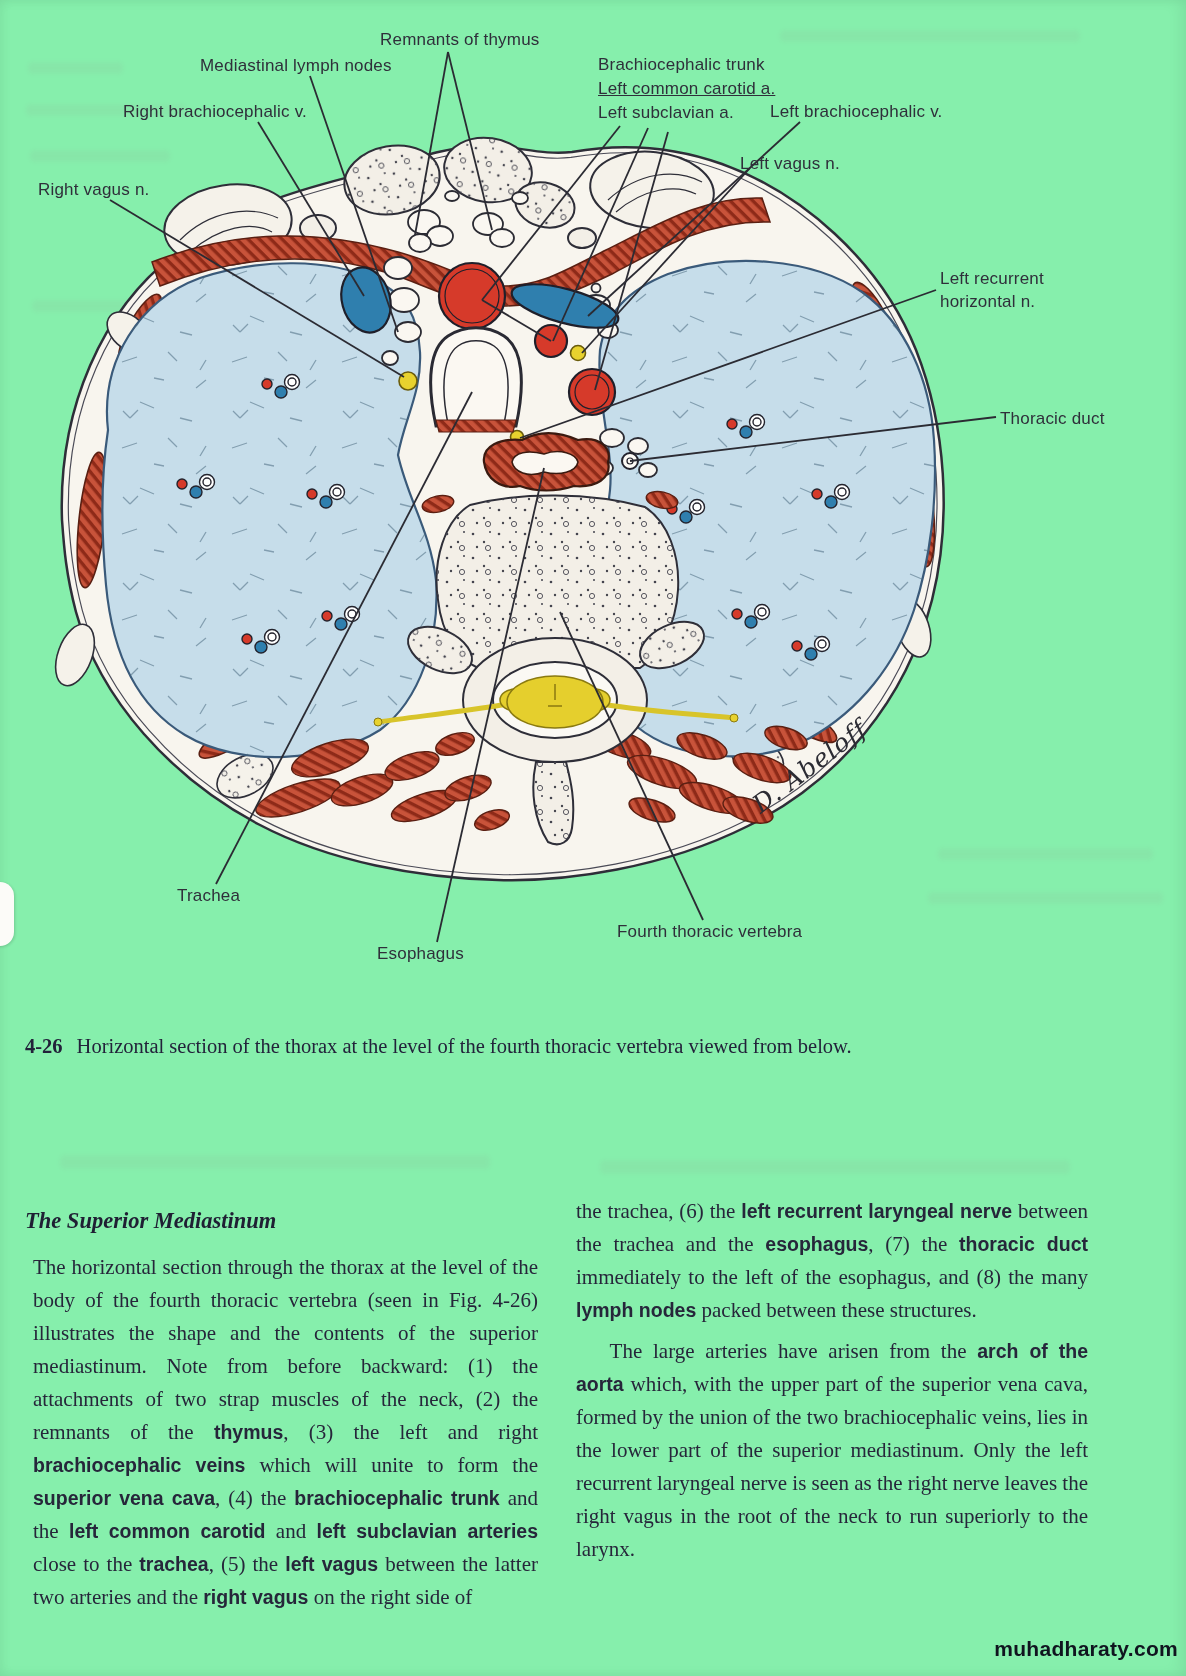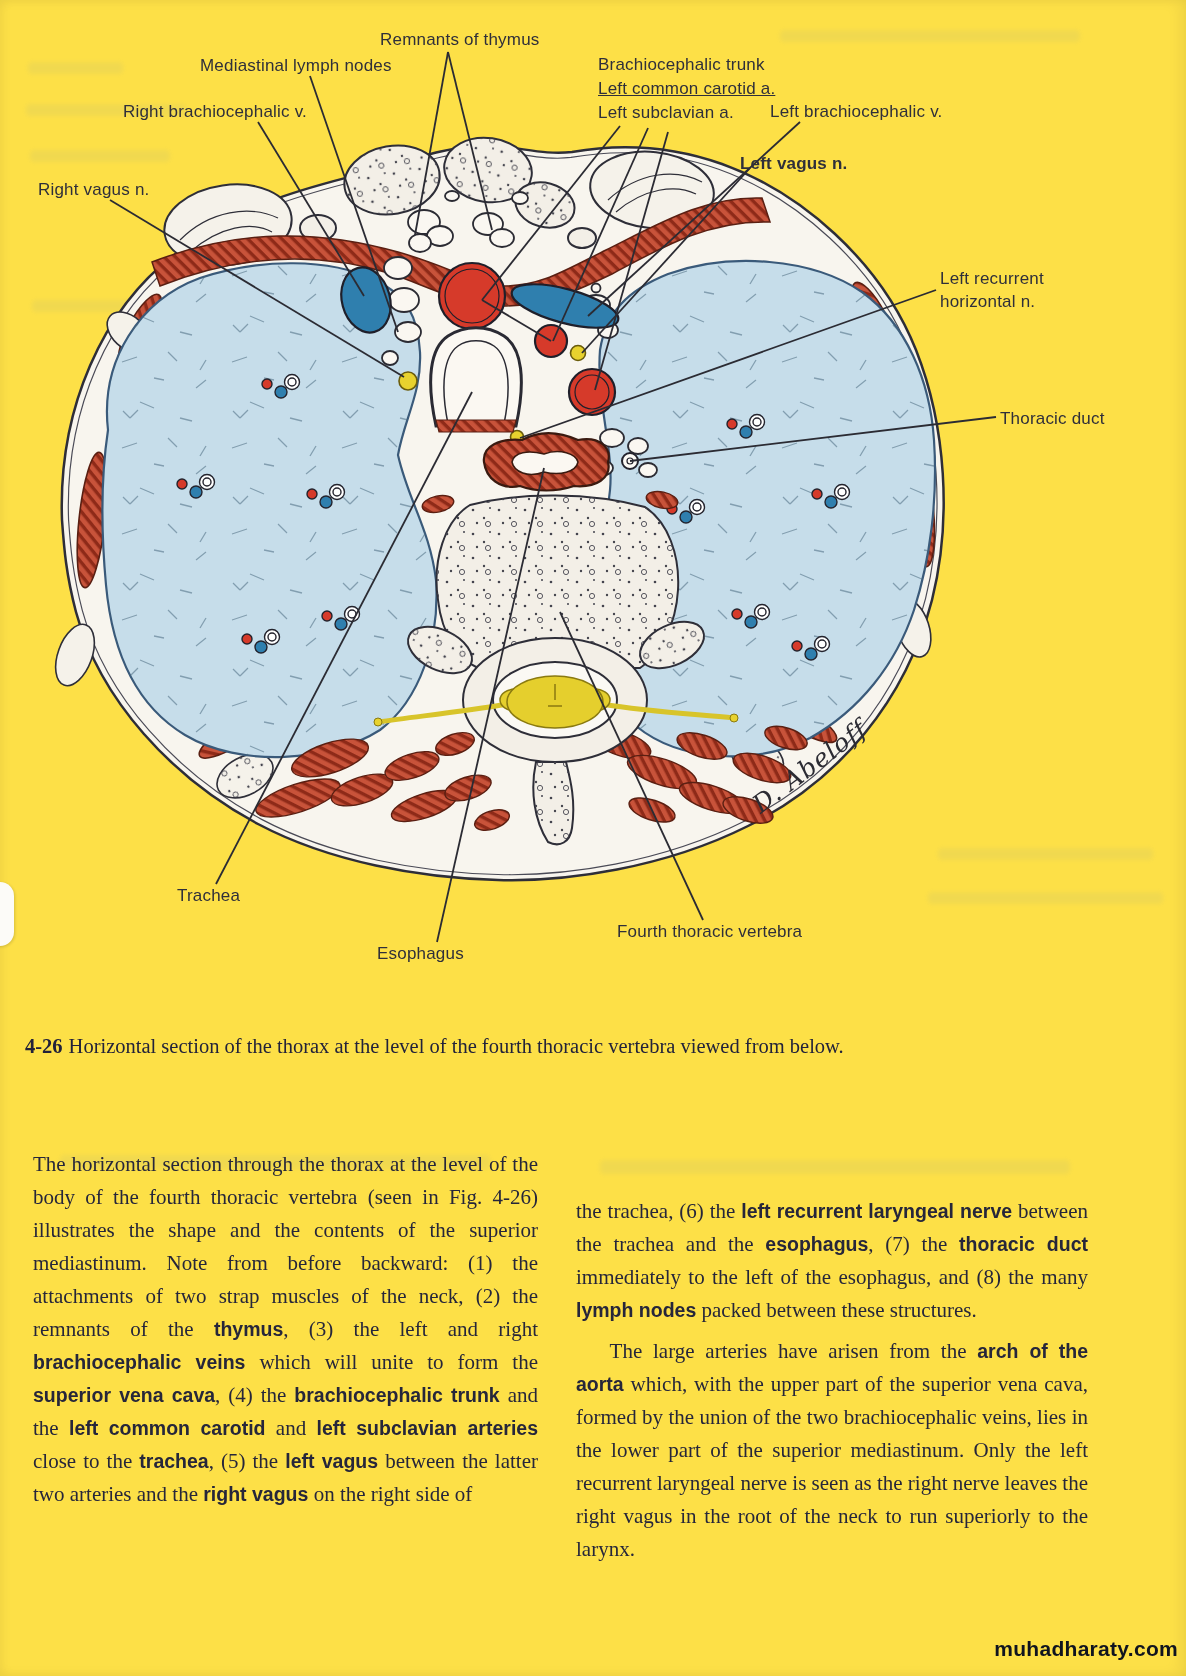"Remnants of thymus" .page { background: #fde047 -> #86efac }
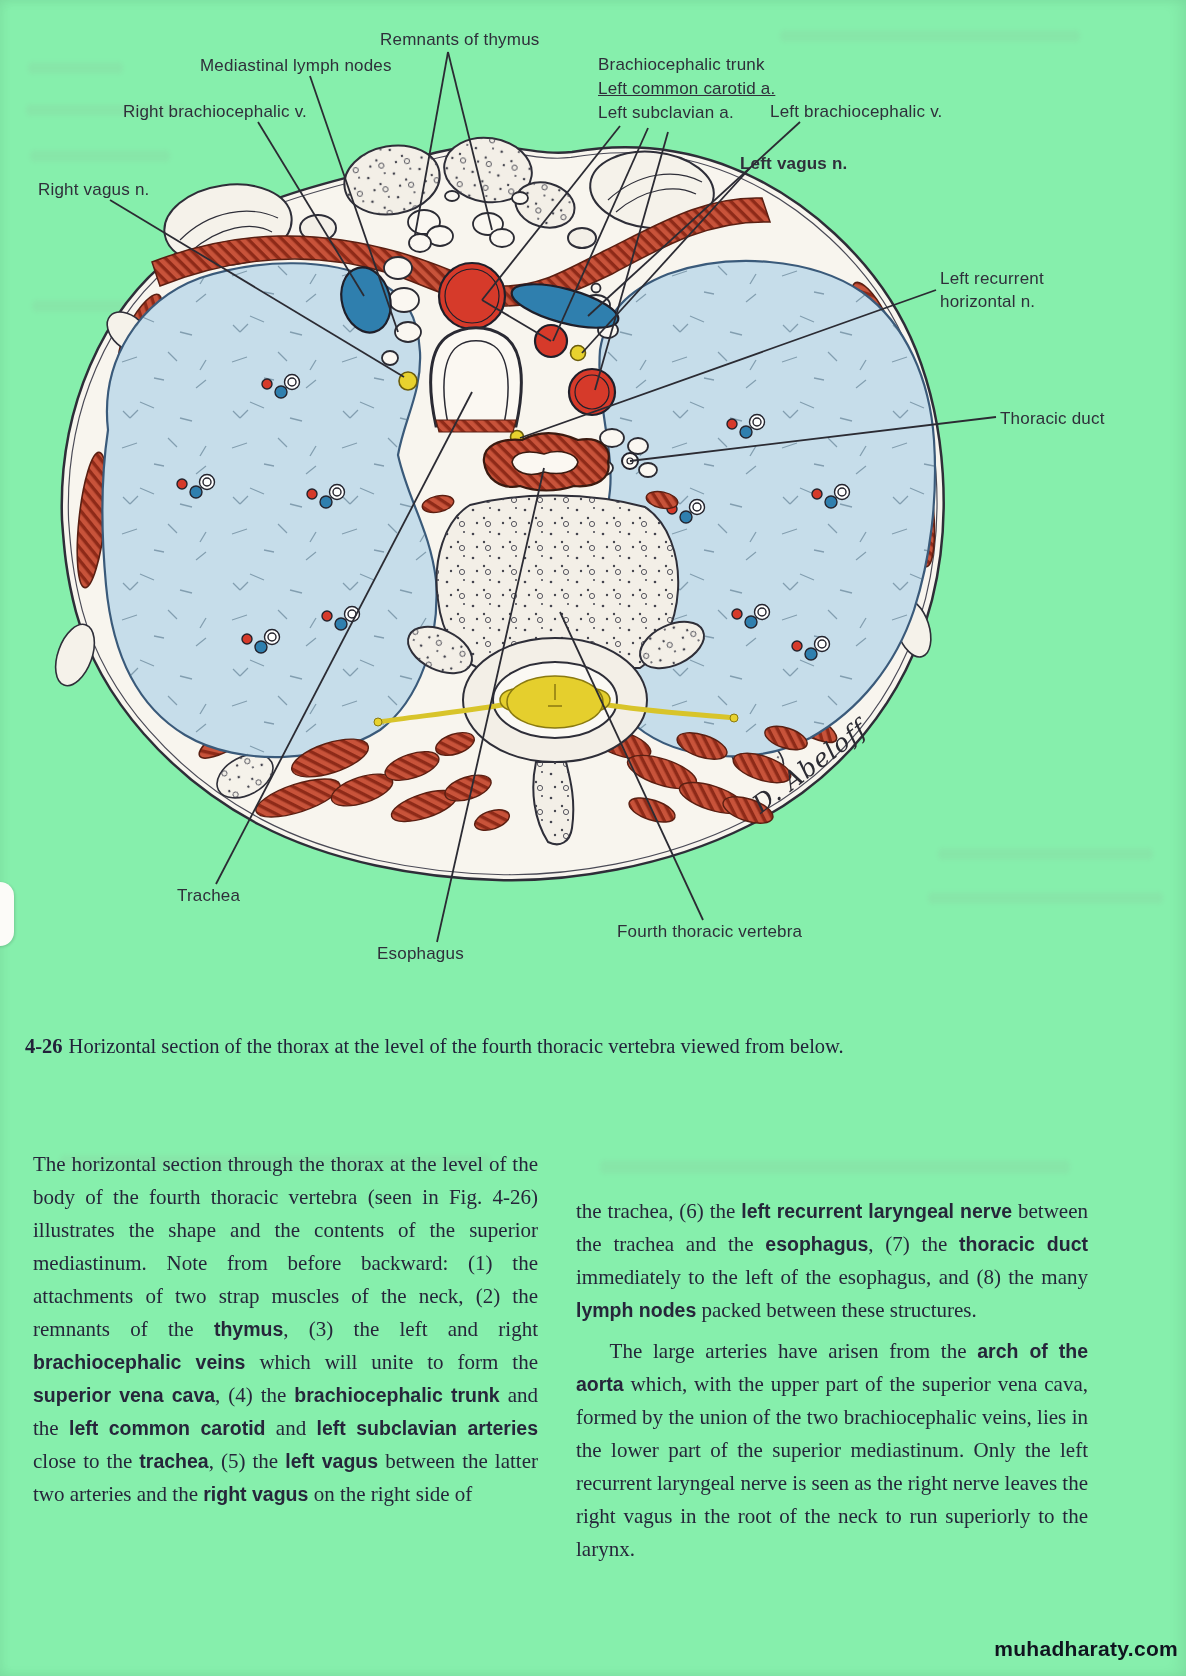"Left vagus n." div.lbl { font-weight: bold -> none }
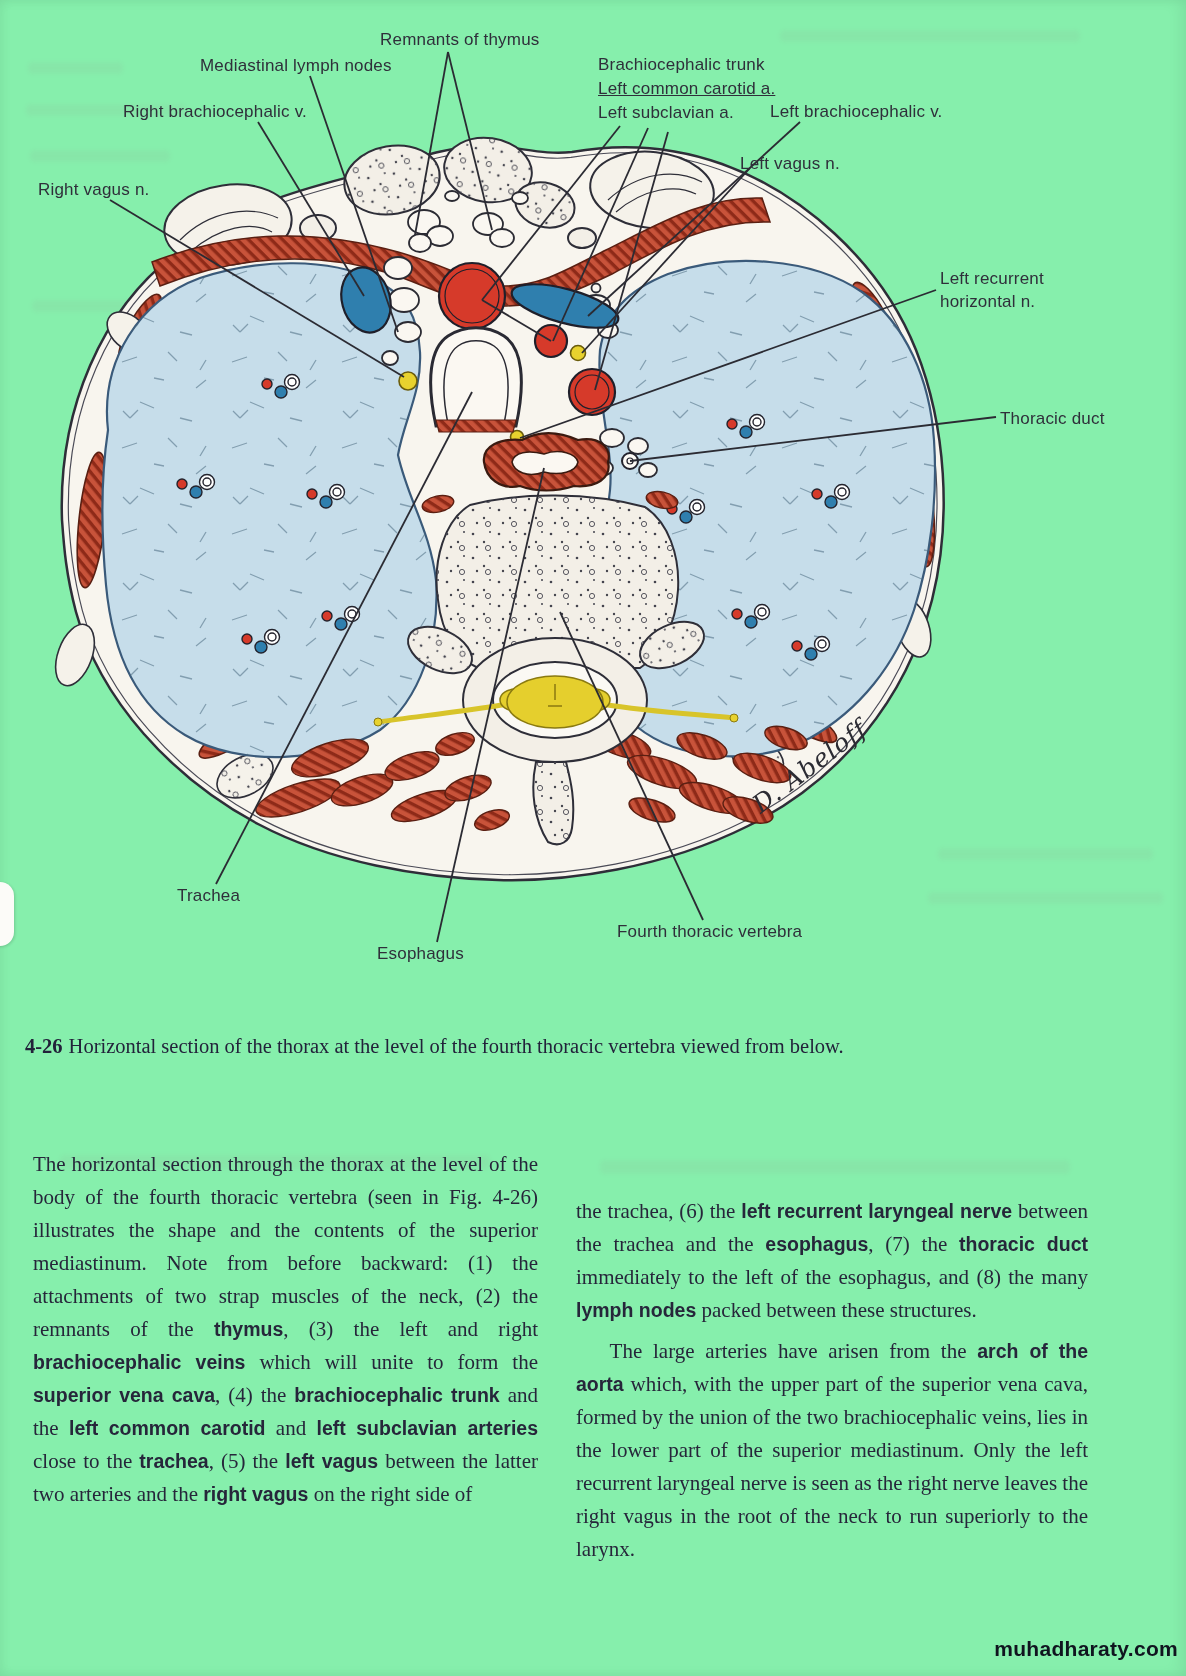"4-26" .caption .num { margin-right: 6px -> 14px }
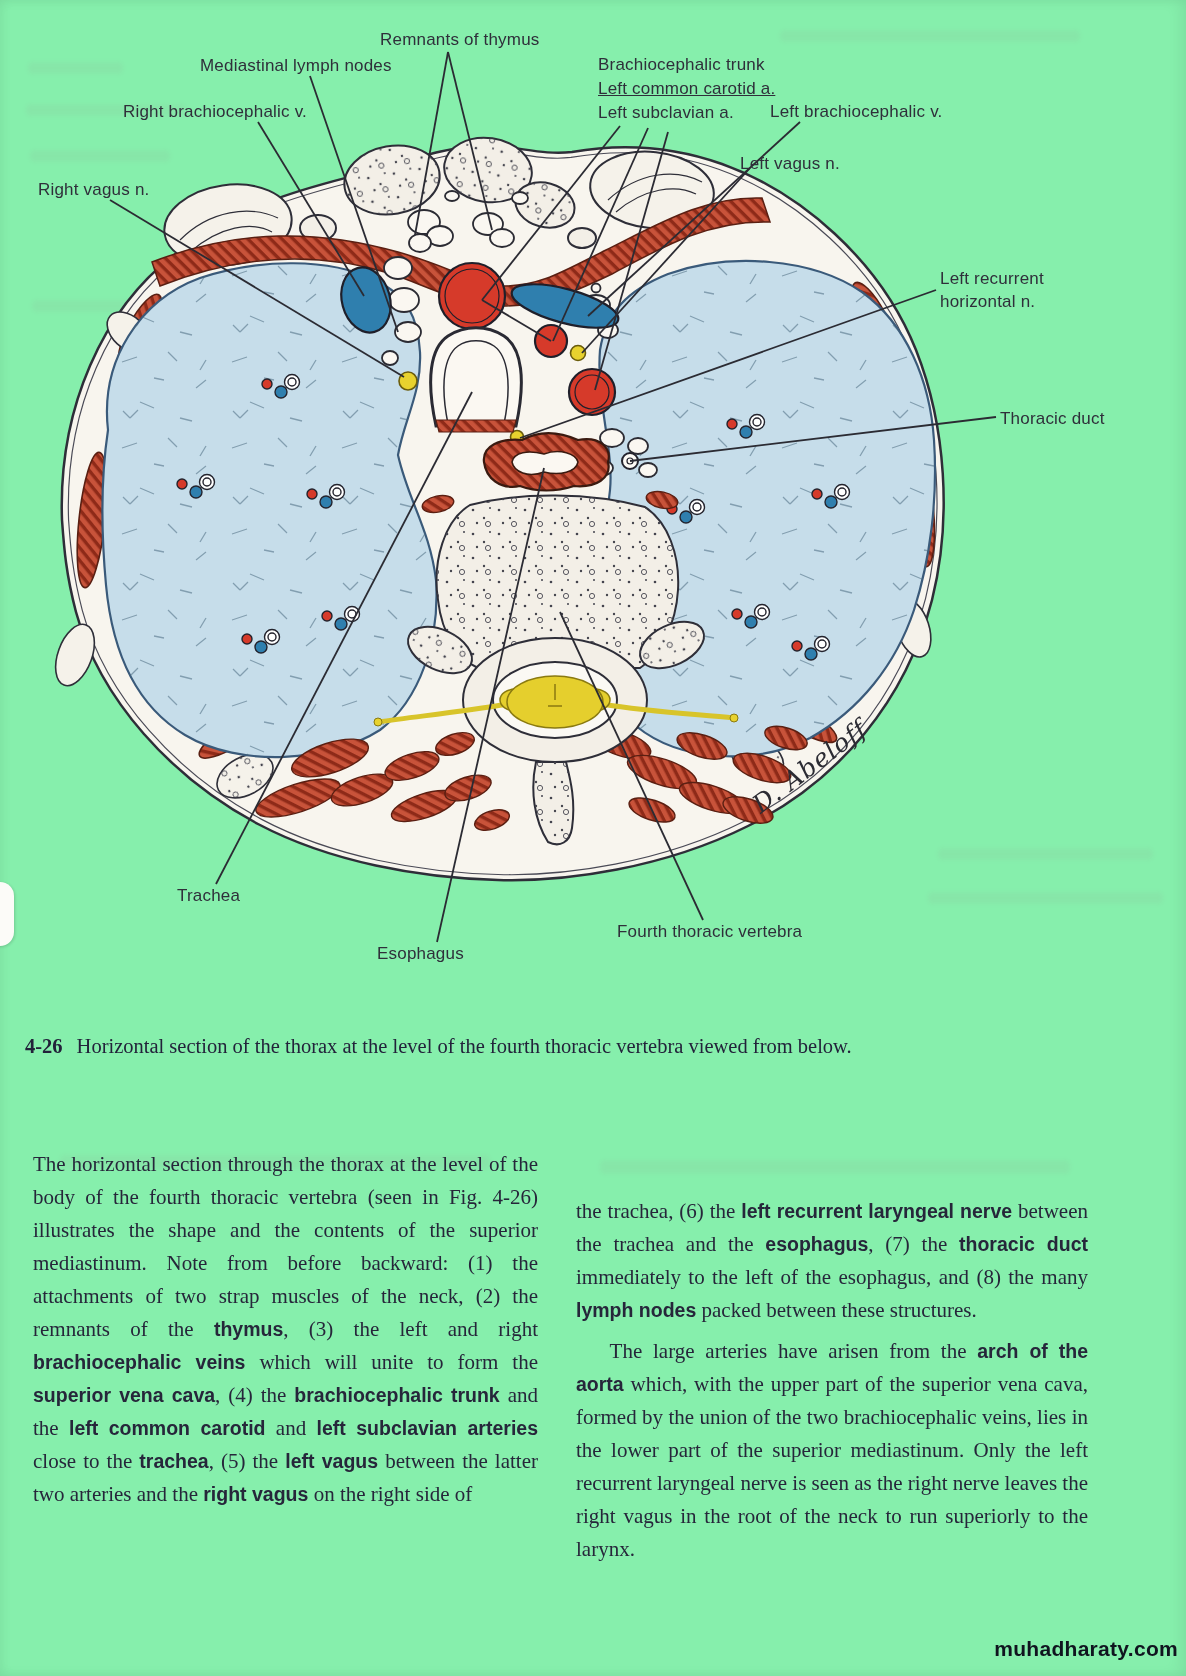"The Superior Mediastinum" h3 { html: none -> <h3>The Superior Mediastinum</h3> }
